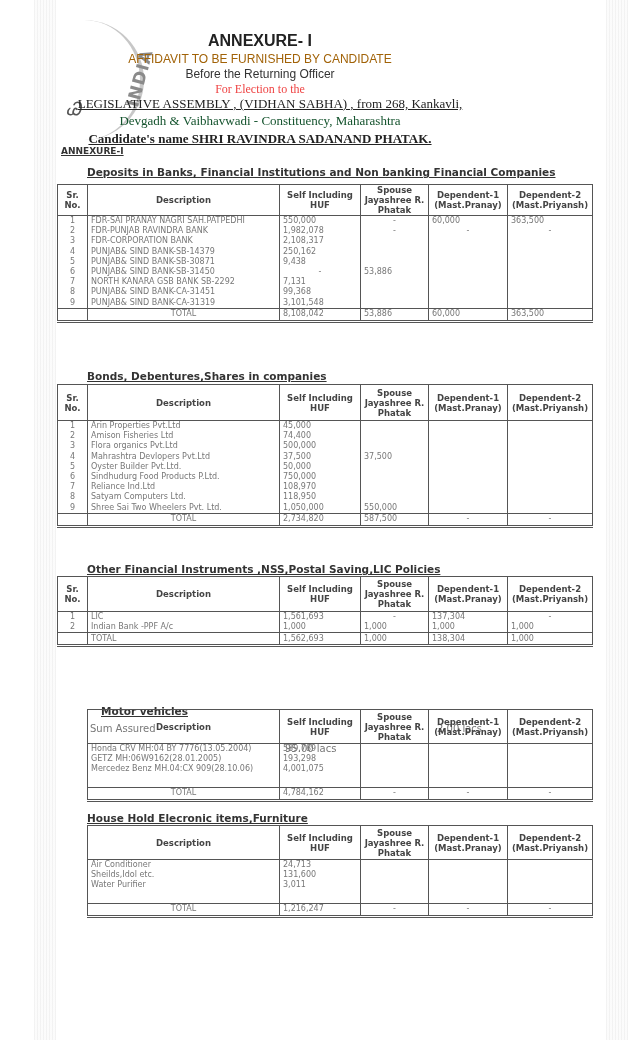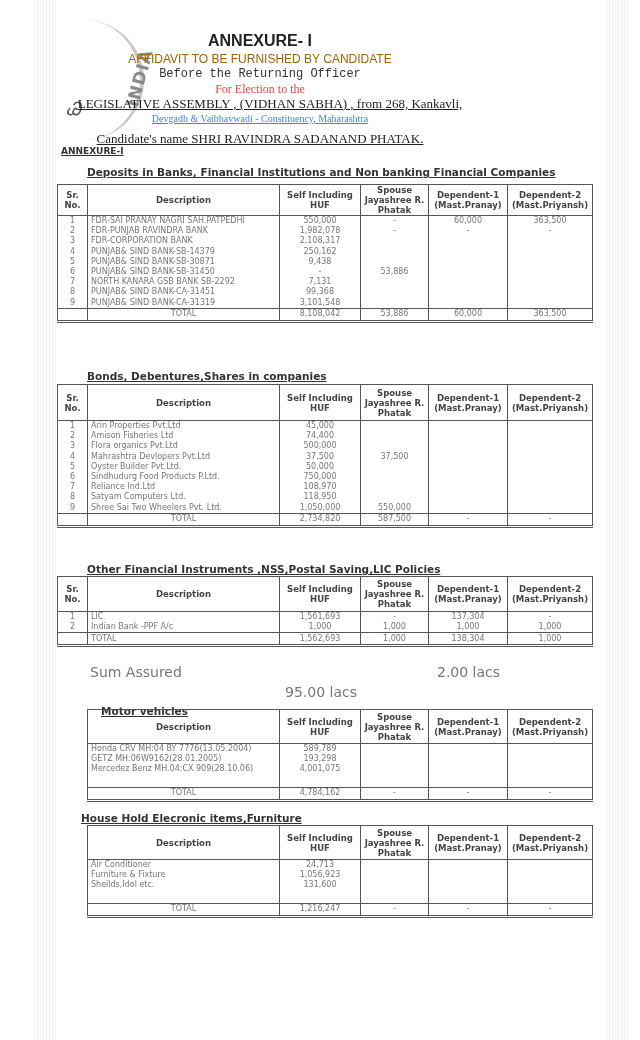"Before the Returning Officer" .h3 { font-family: Liberation Mono, monospace -> Liberation Sans, sans-serif }
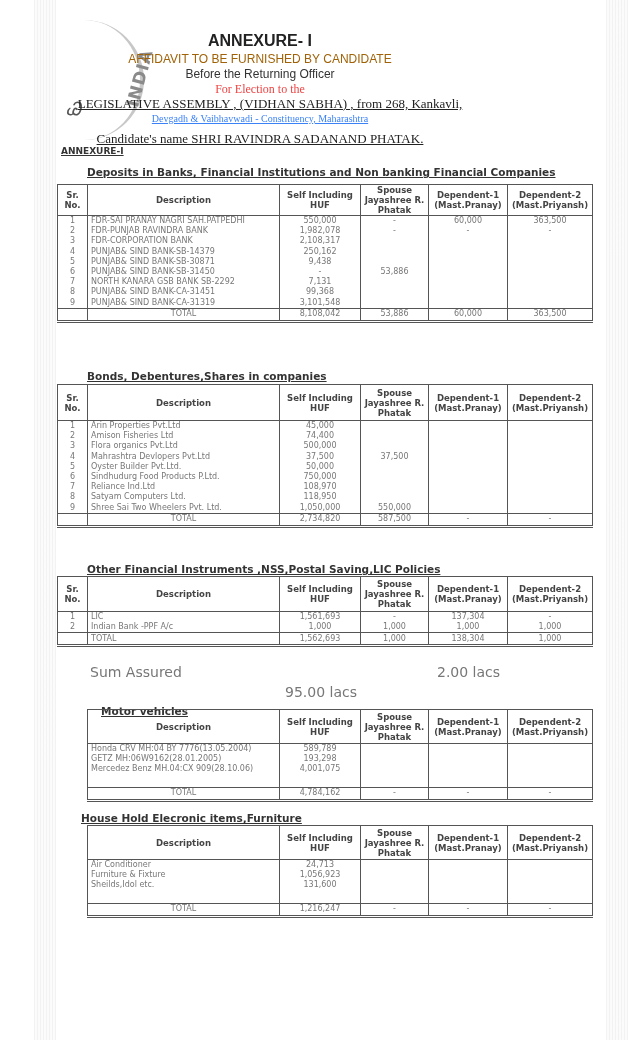"Devgadh & Vaibhavwadi - Constituency," .h6 { color: #3b82f6 -> #14532d; font-size: 10px -> 13px; text-decoration: underline -> none }
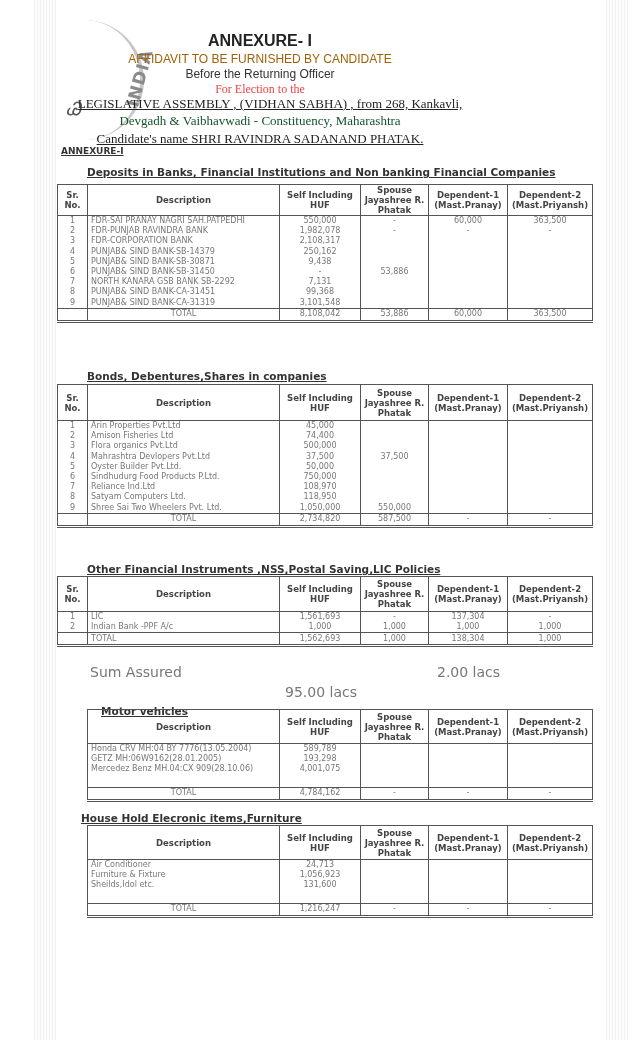"Candidate's name SHRI RAVINDRA SADANAND" .h7 { font-weight: none -> bold }
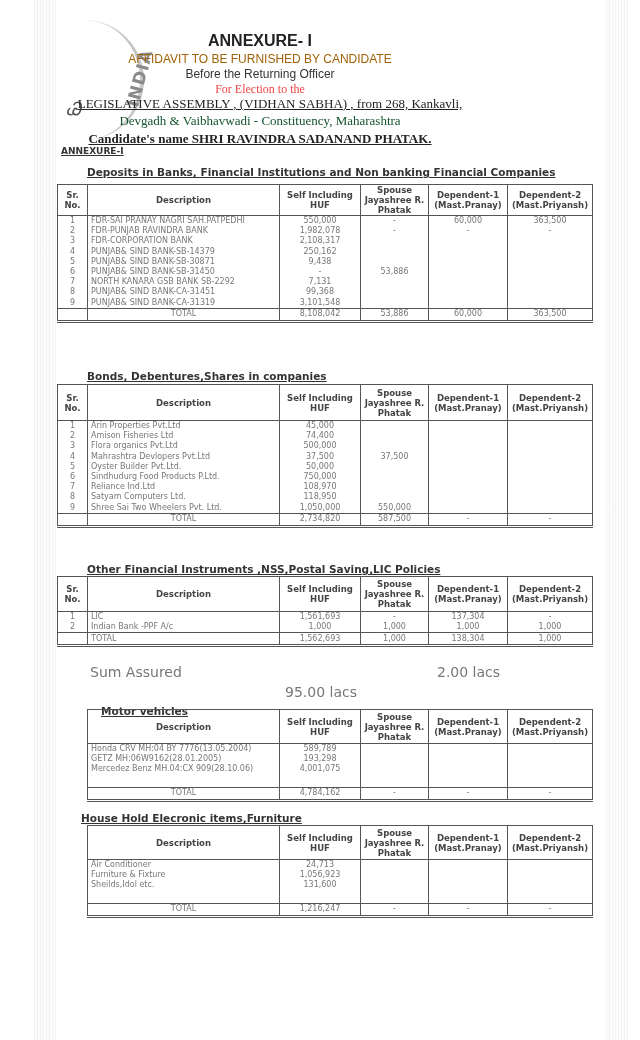"550,000" table.grid td.num { text-align: center -> left }
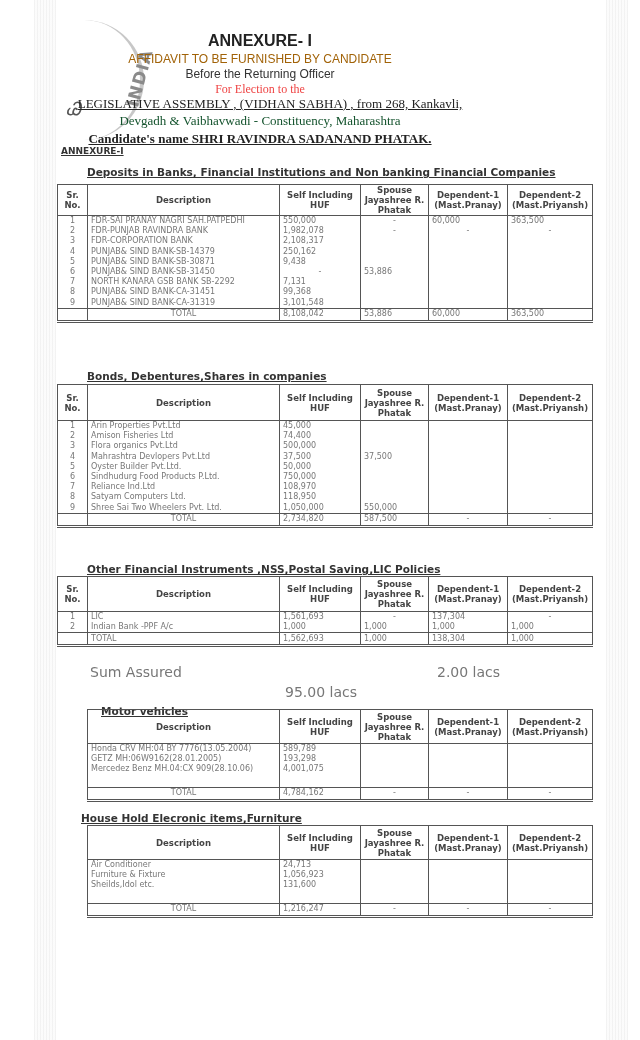"Sum Assured" .sum-assured { font-size: 14px -> 10px; top: 664px -> 723px }
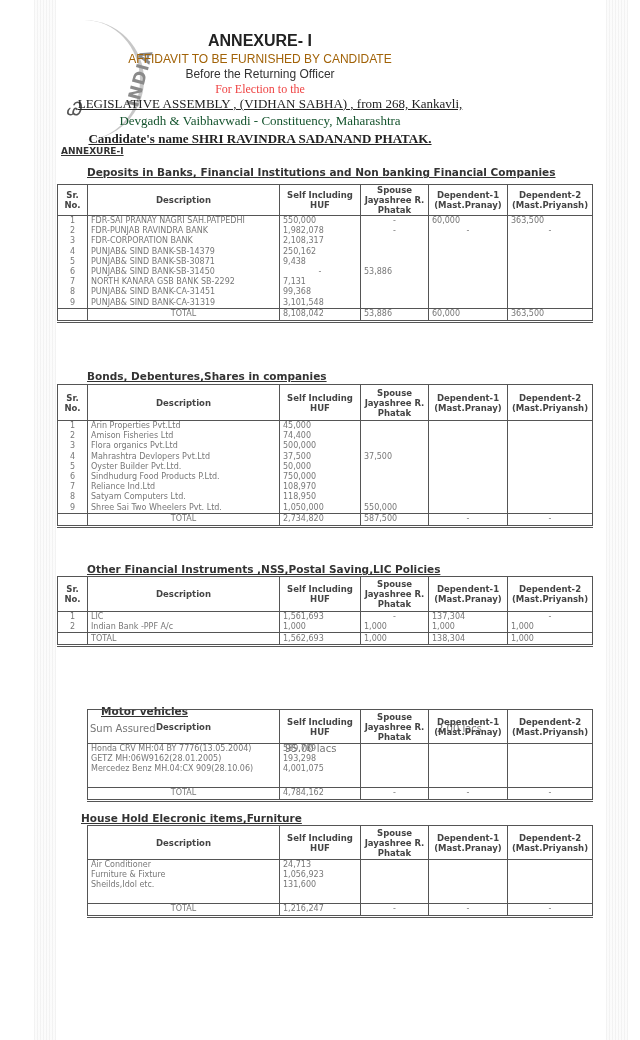"House Hold Elecronic items,Furniture" div.sec-title { left: 81px -> 87px }
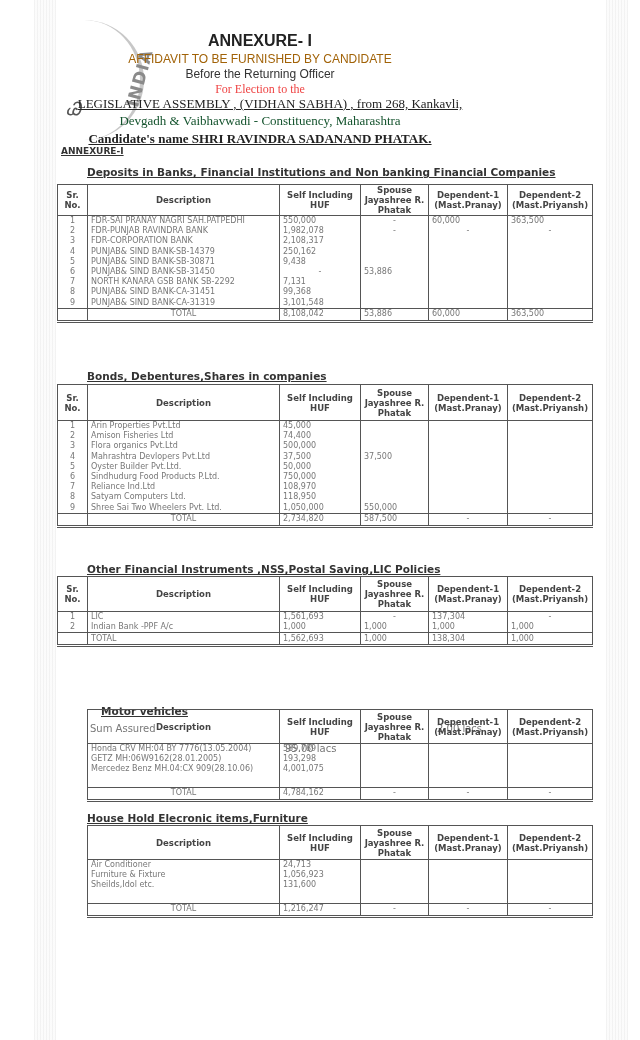"Furniture & Fixture" tr { html: <tr> <td>Furniture &amp; Fixture</td> <td>1,056,923</td> <td></td> <td></td> <td></td> </tr> -> none }
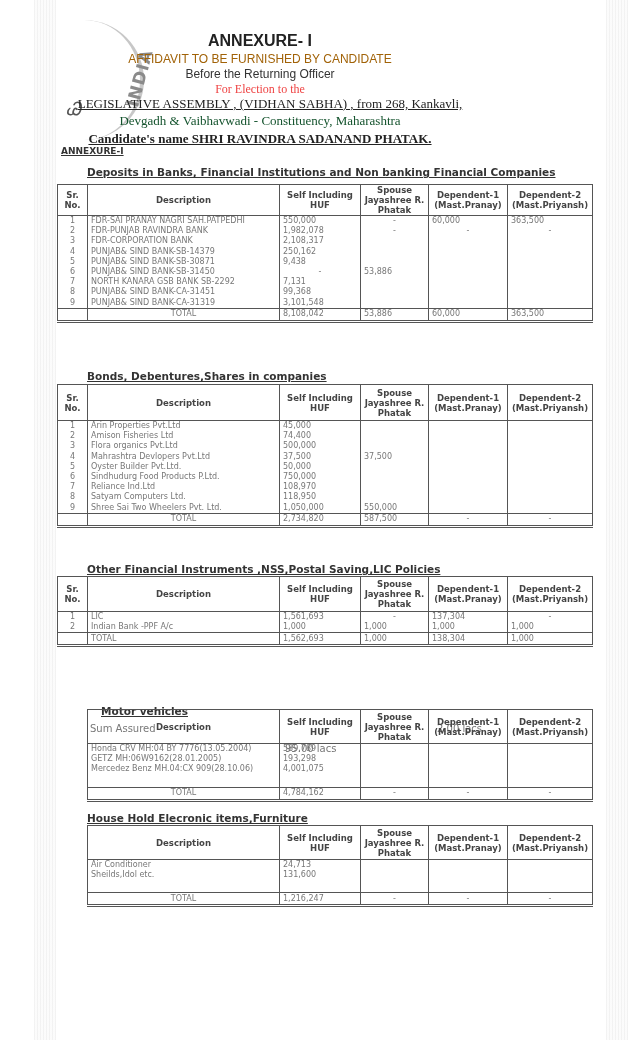"Water Purifier" tr { html: none -> <tr> <td>Water Purifier</td> <td>3,011</td> <td></td> <td></td> <td></td> </tr> }
